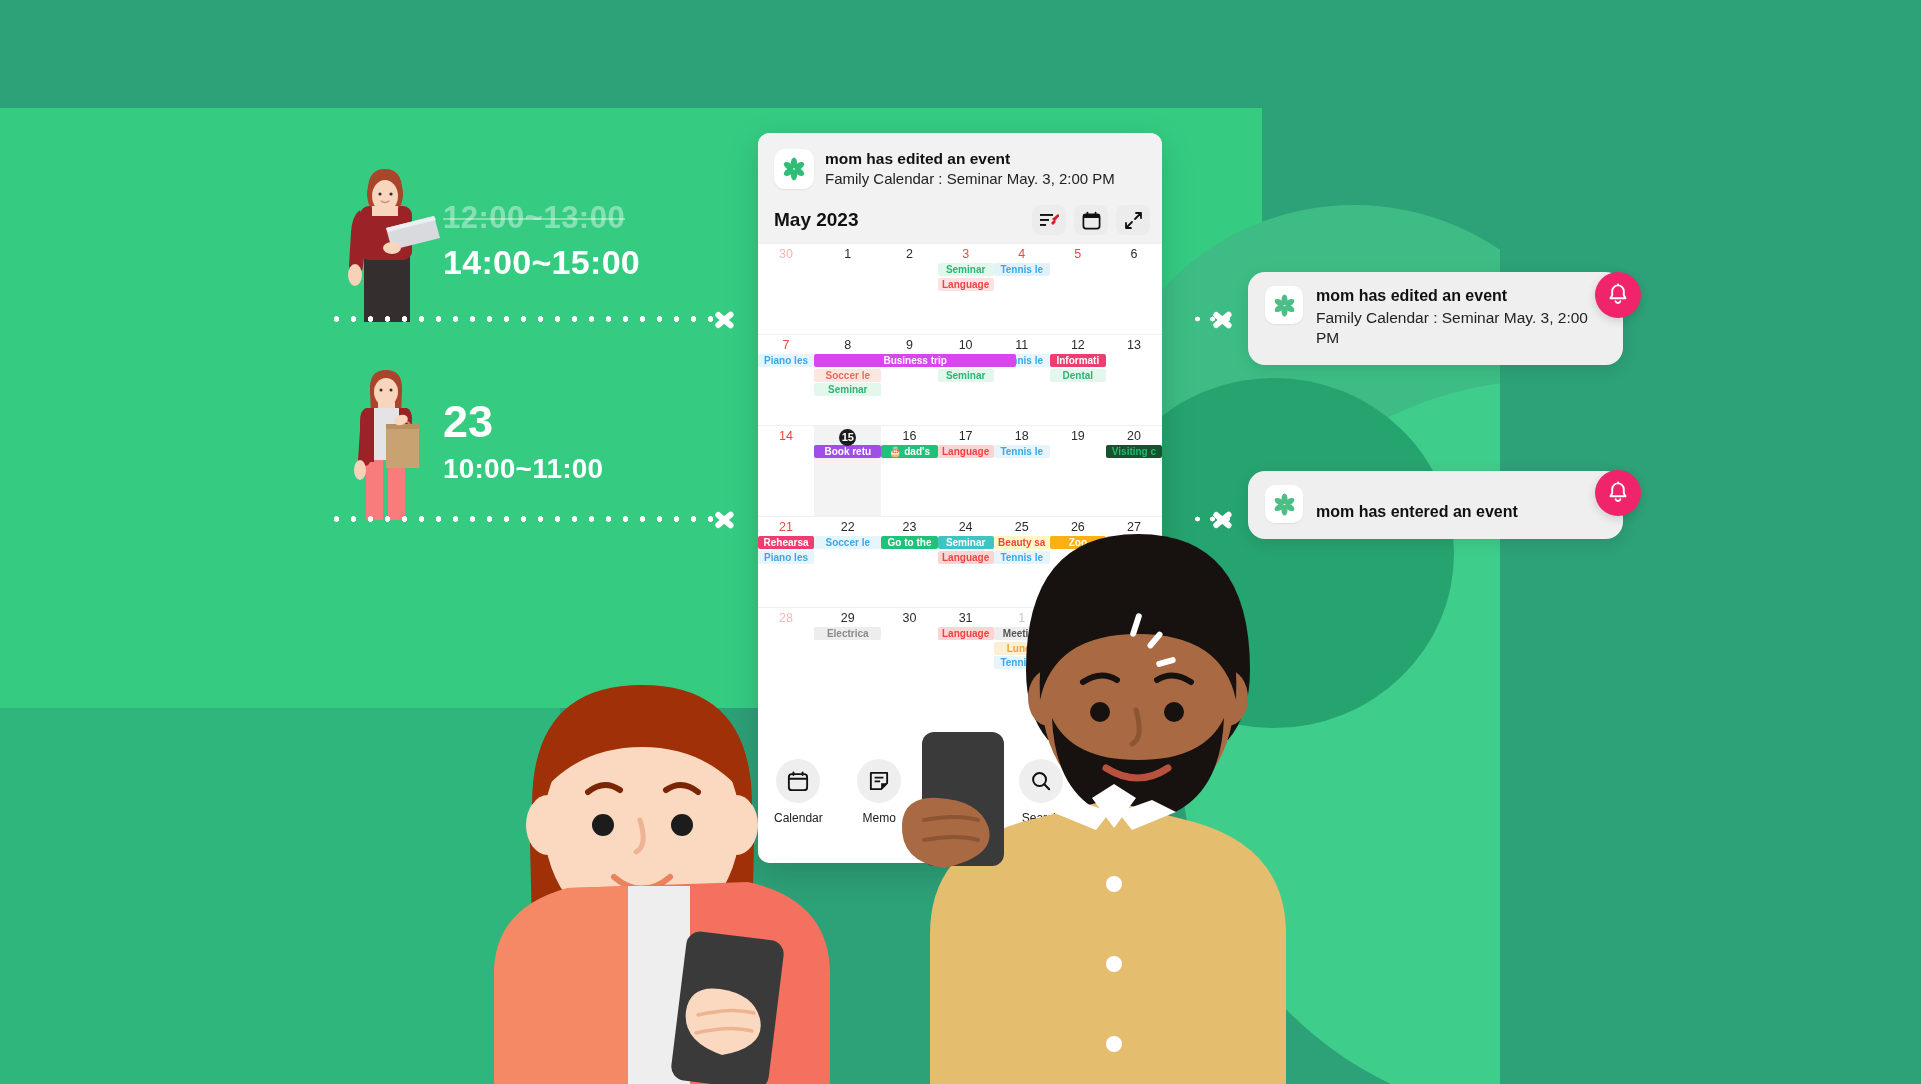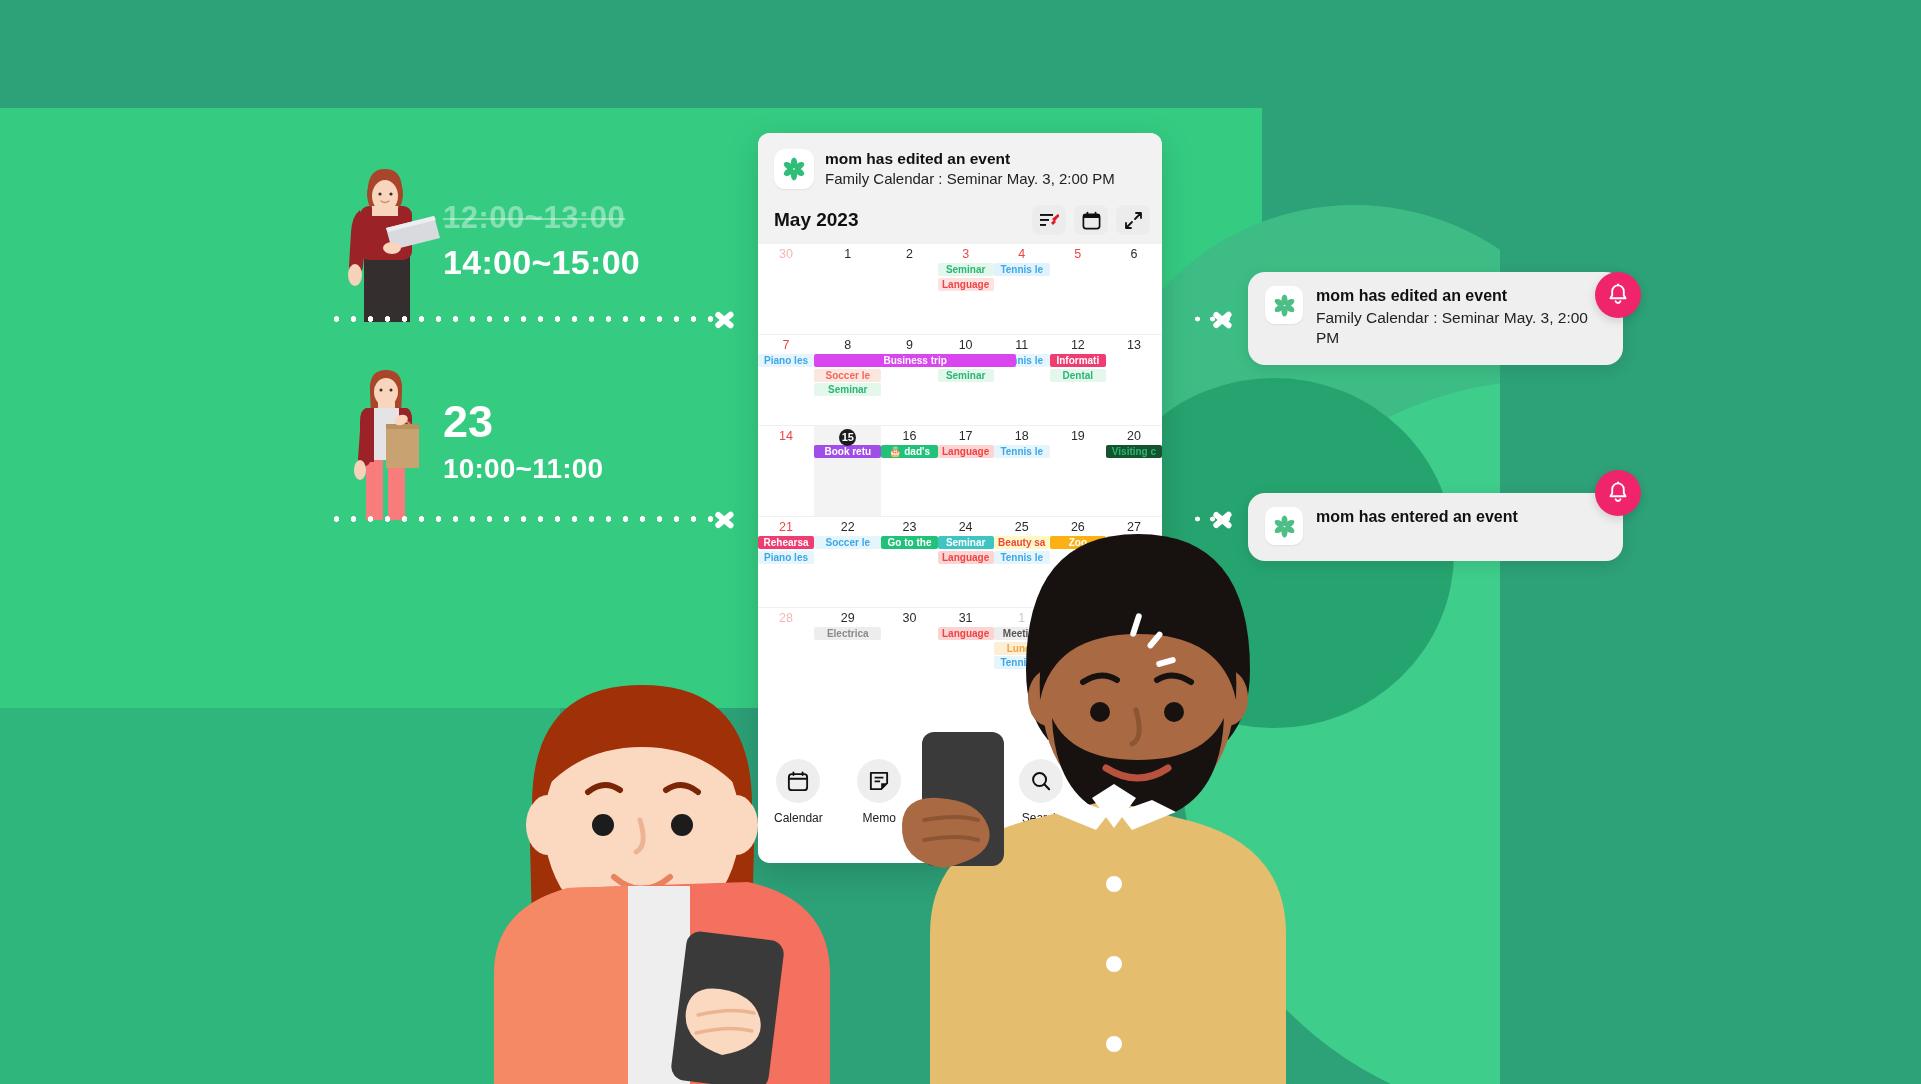"mom has entered an event" div.card { align-items: none -> flex-end; top: 493px -> 471px }
